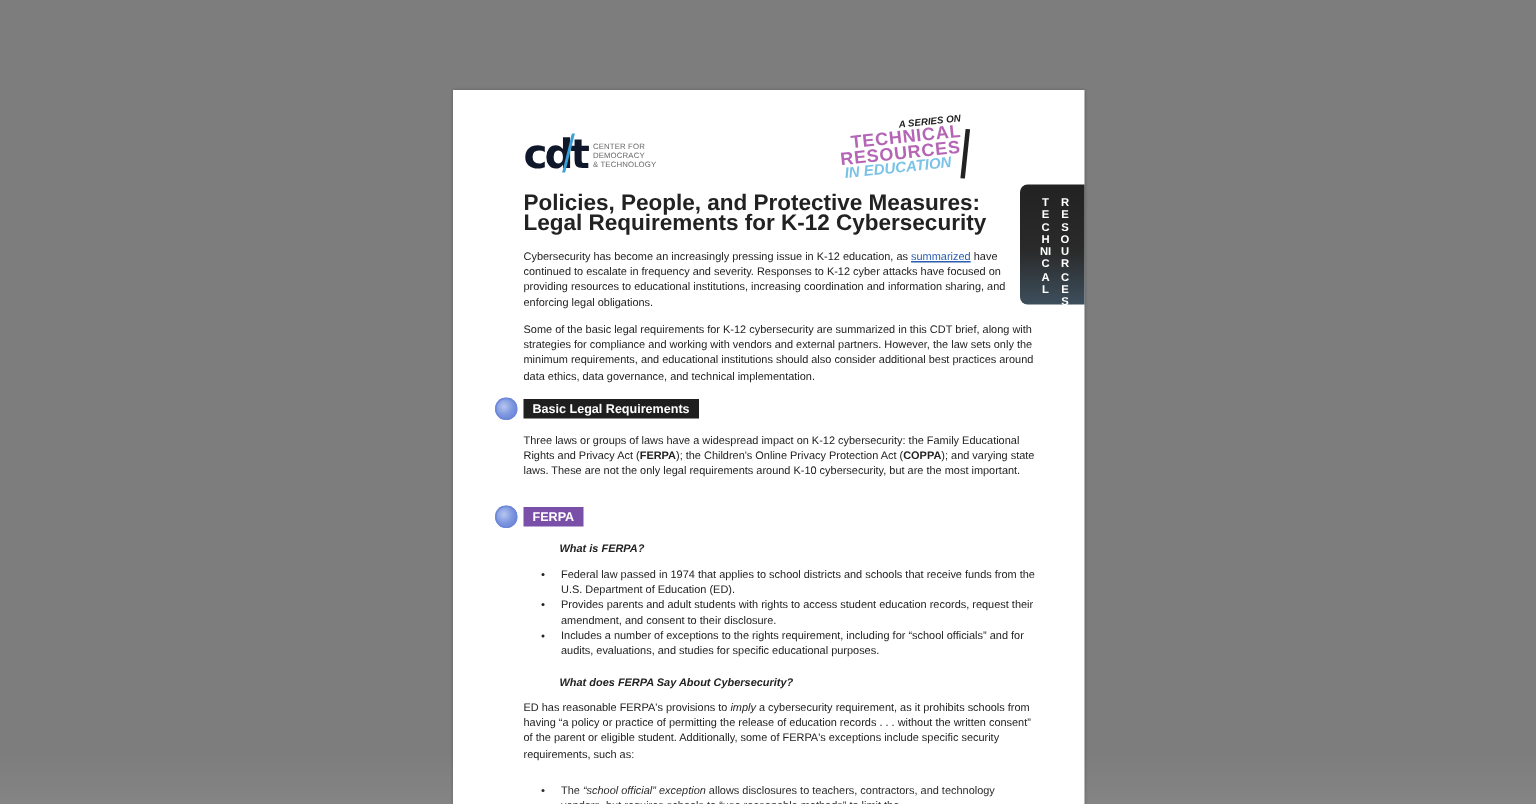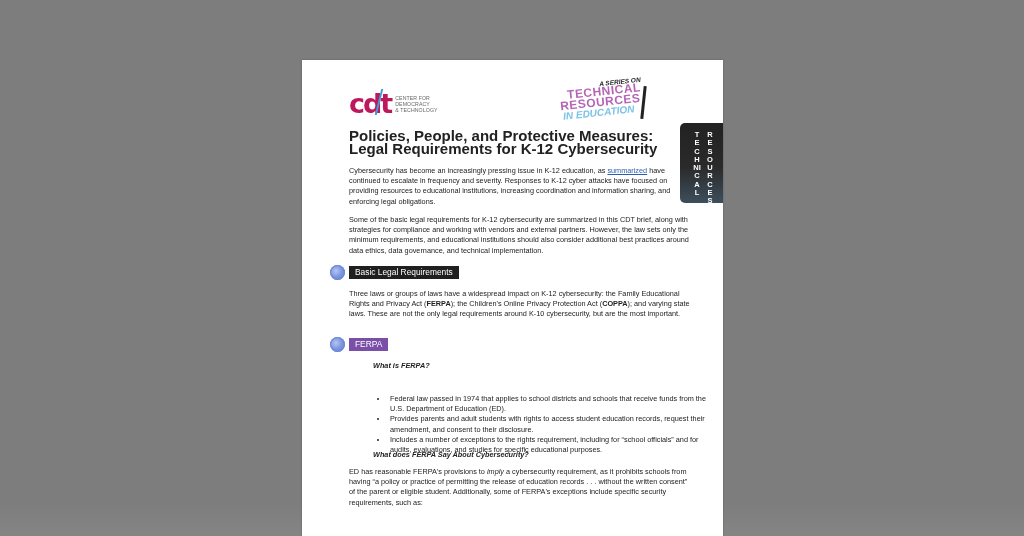"cdt" .logo-mark { color: #be185d -> #0f172a }
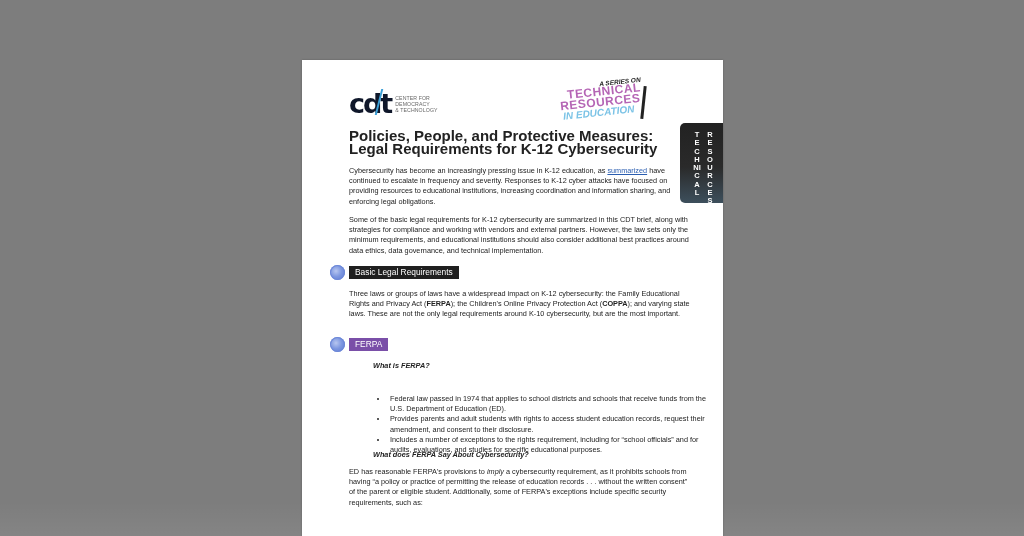"Basic Legal Requirements" .sec-label { font-weight: normal -> bold }
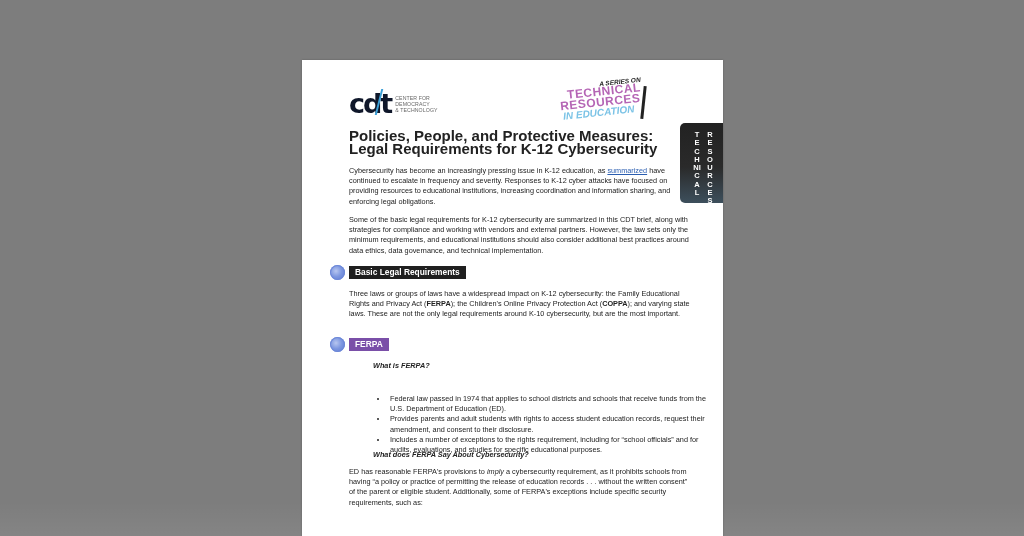"Federal law passed in 1974" ul.bul { margin: 16px -> 0 }
